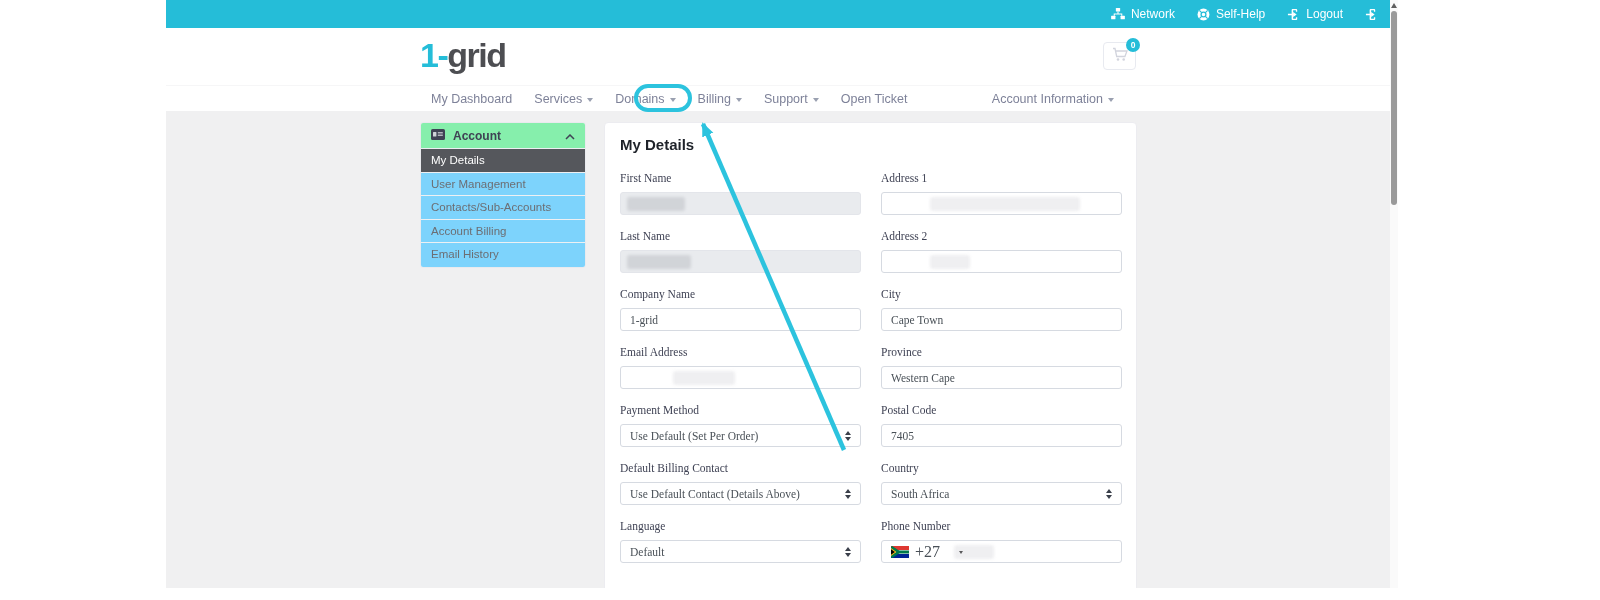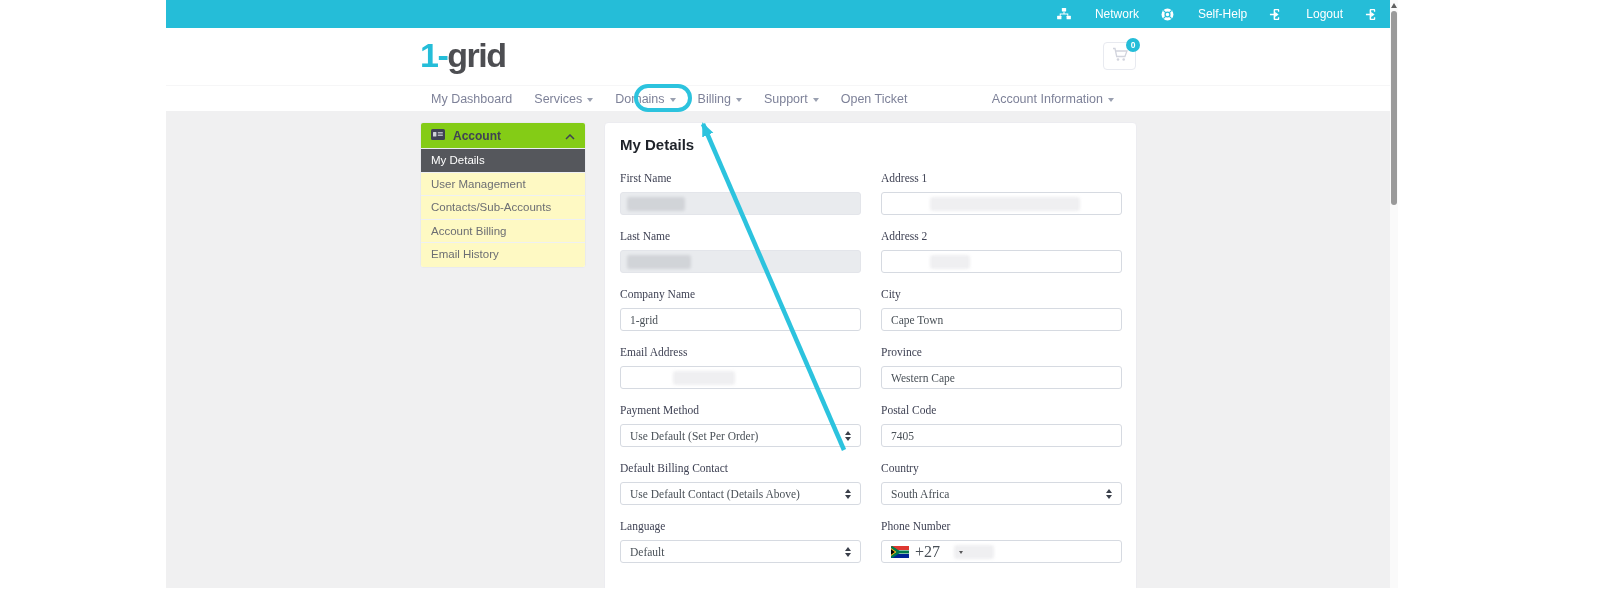"Network" .topbar-link { gap: 24px -> 6px }
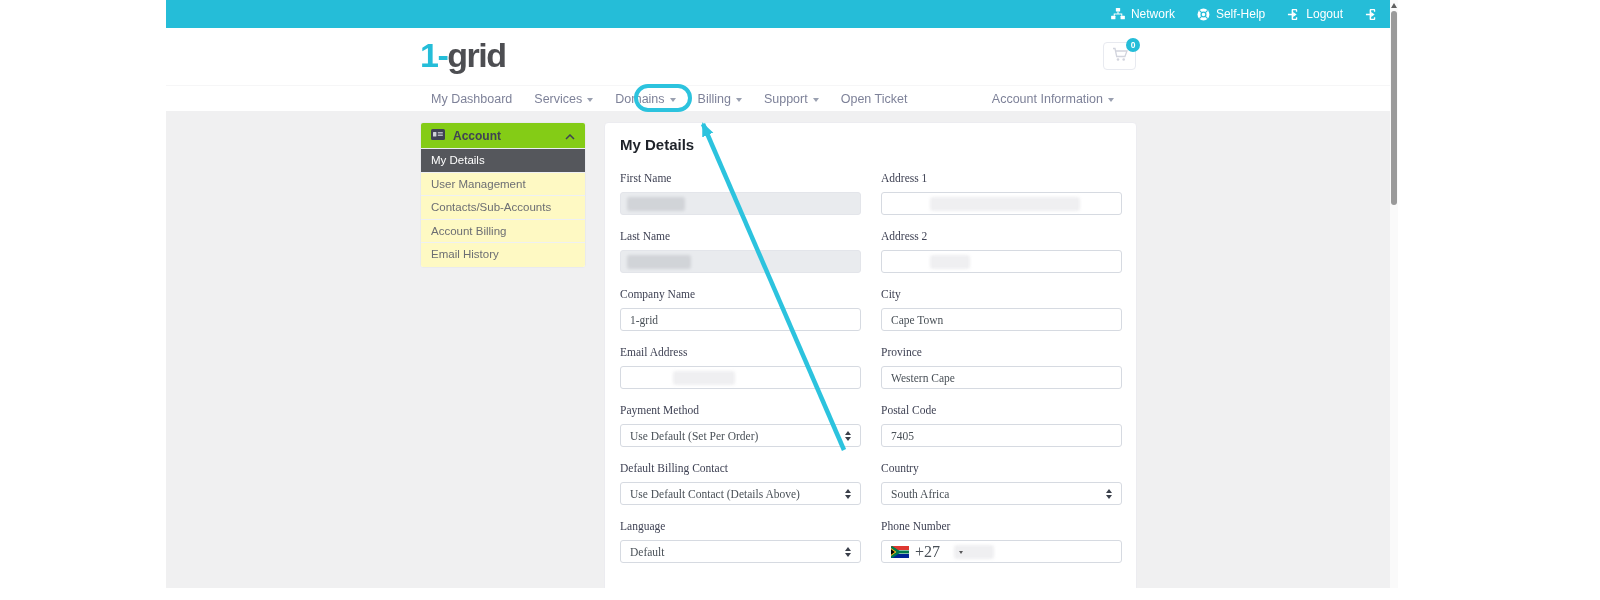"Account" .sidebar-header { background: #84cc16 -> #86efac }
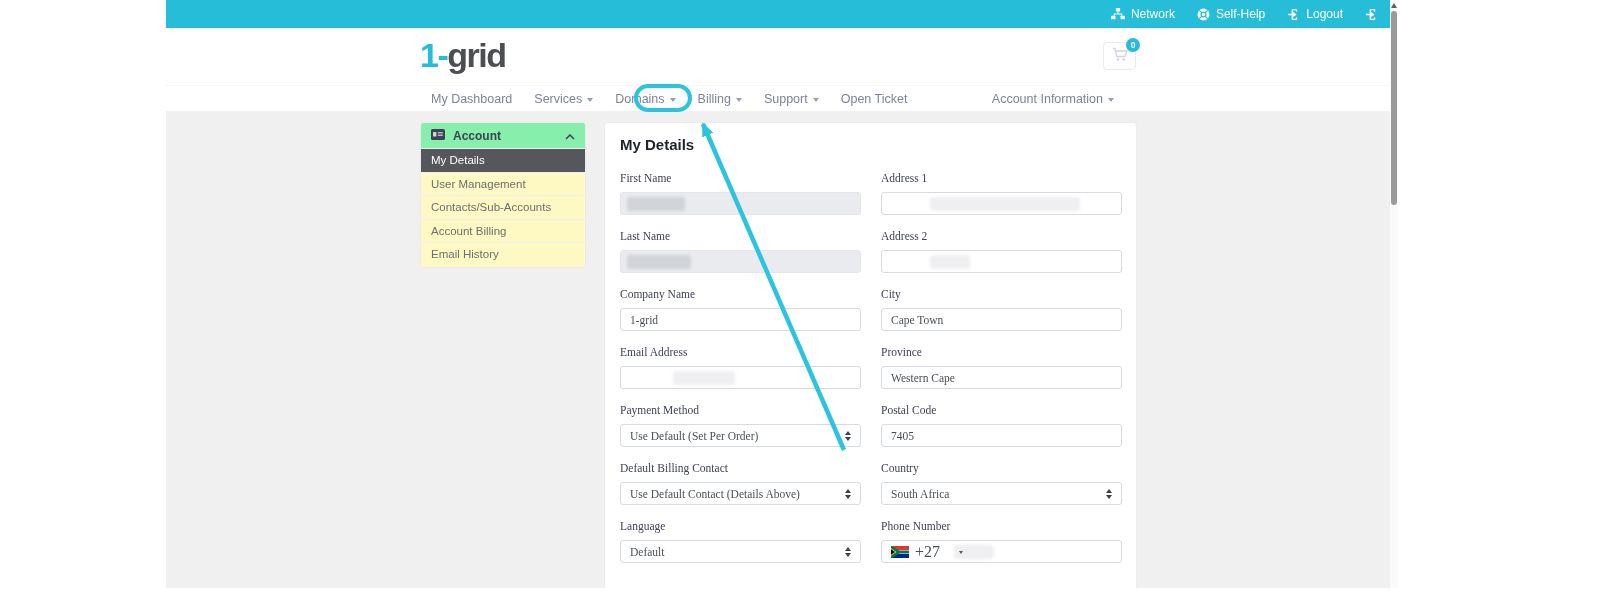"User Management" .side-item { background: #fef9c3 -> #7dd3fc }
